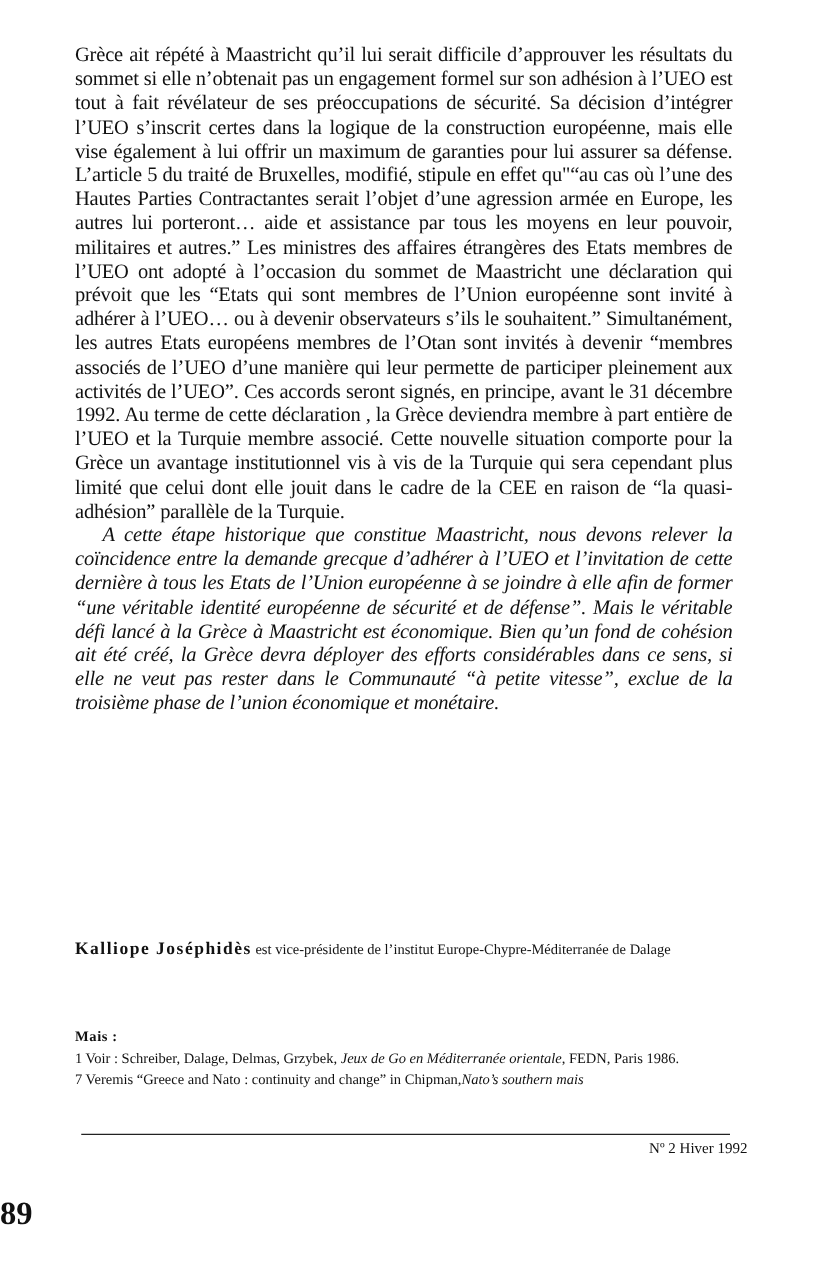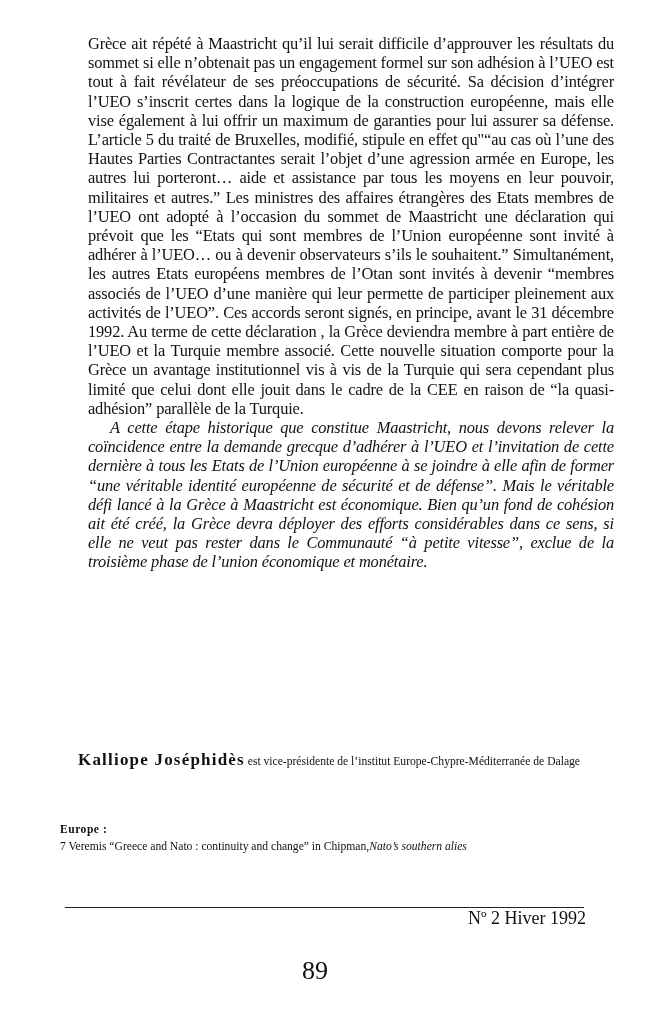"Grèce ait répété à Maastricht" .main-text { margin-left: 28px -> none }
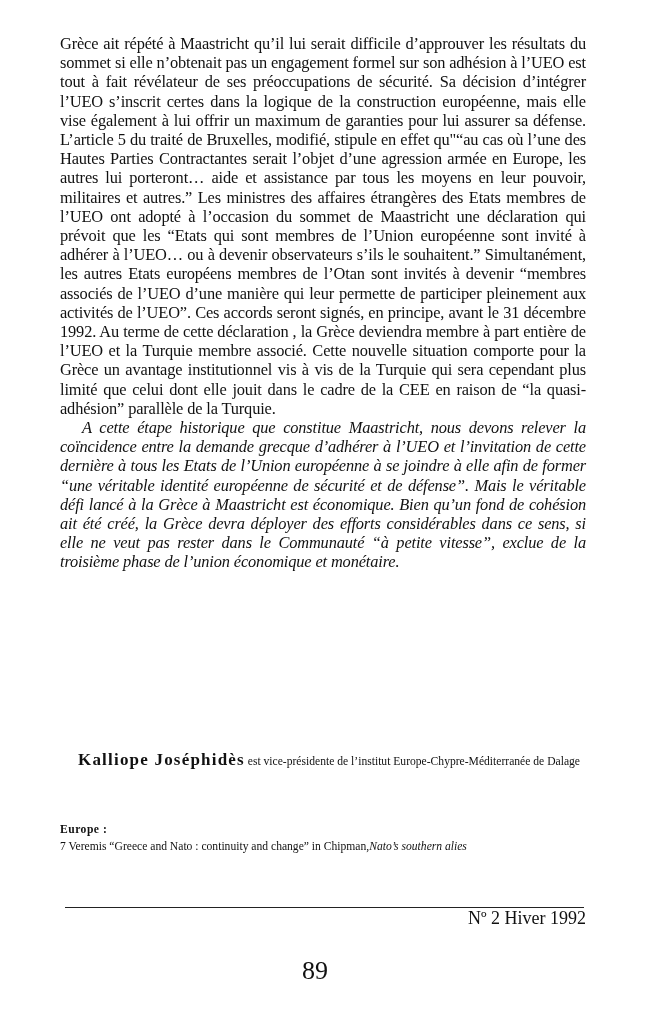"Kalliope Joséphidès" .author-name { font-size: 17px -> 14px; margin-left: 18px -> none }
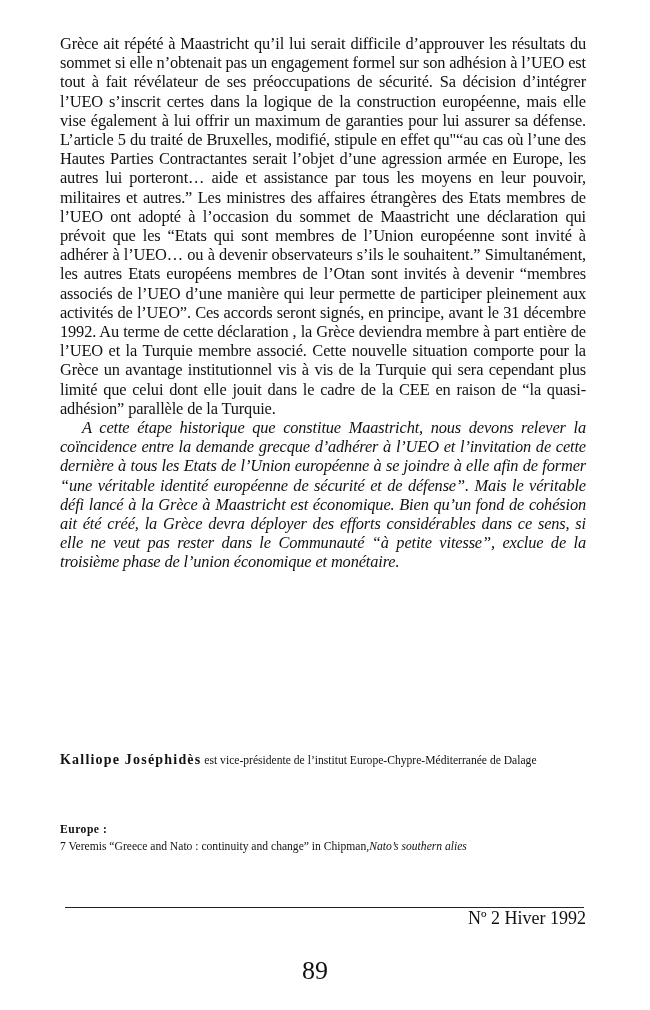"Europe :" p.notes-title { text: Europe -> Mais }
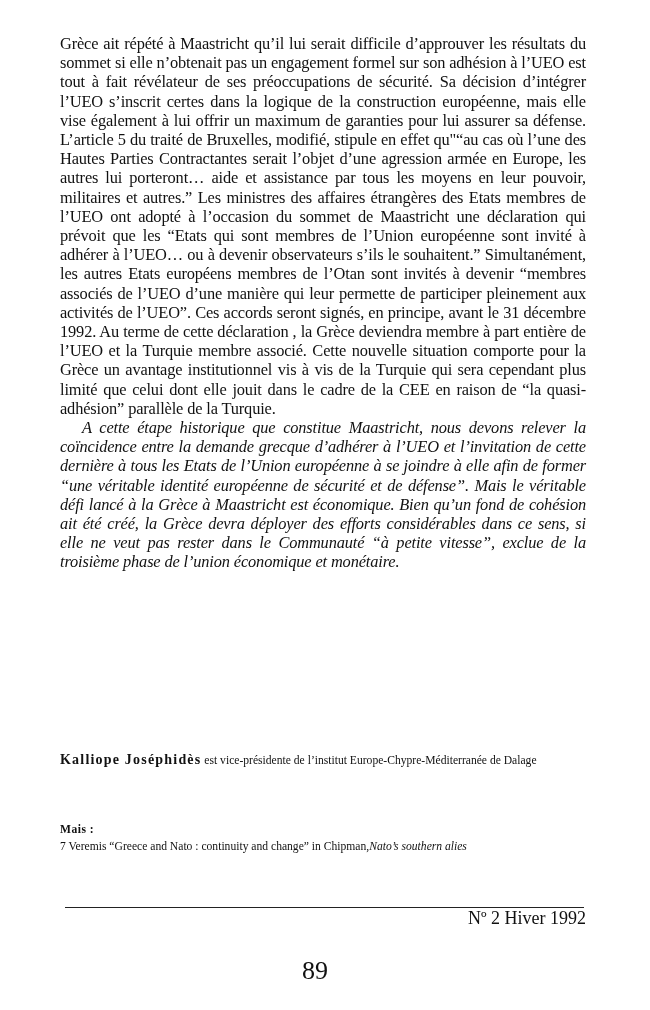"1 Voir : Schreiber, Dalage," p.note-line { html: none -> <p><span>1 Voir : Schreiber, Dalage, Delmas, Grzybek, </span><span>Jeux de Go en Méditerranée orientale</span><span>, FEDN, Paris 1986.</span></p> }
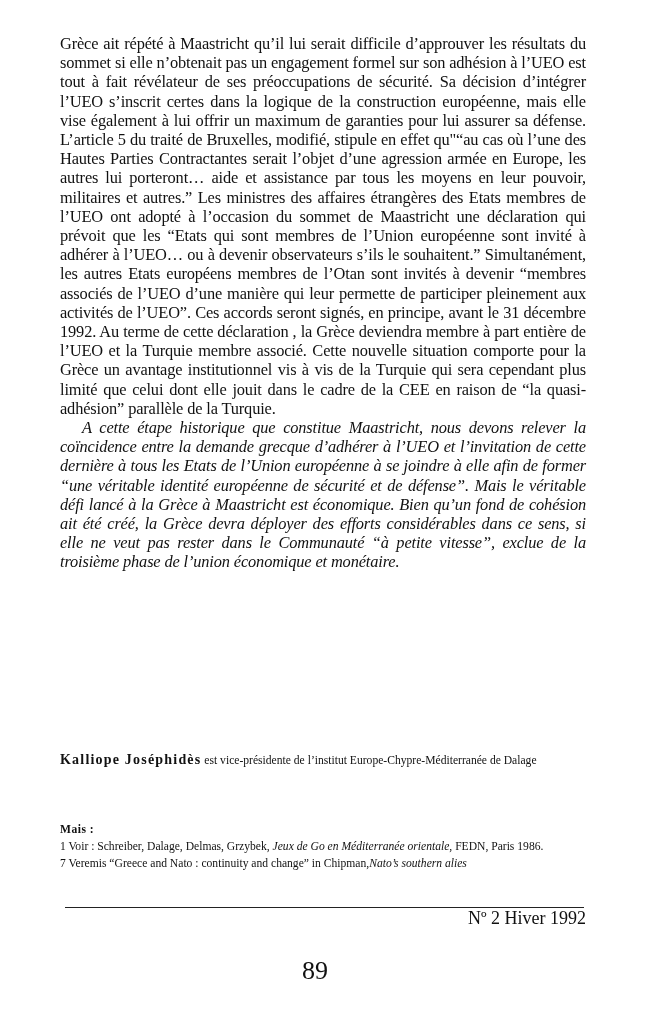"Nato’s southern alies" span.italic { text: alies -> mais }
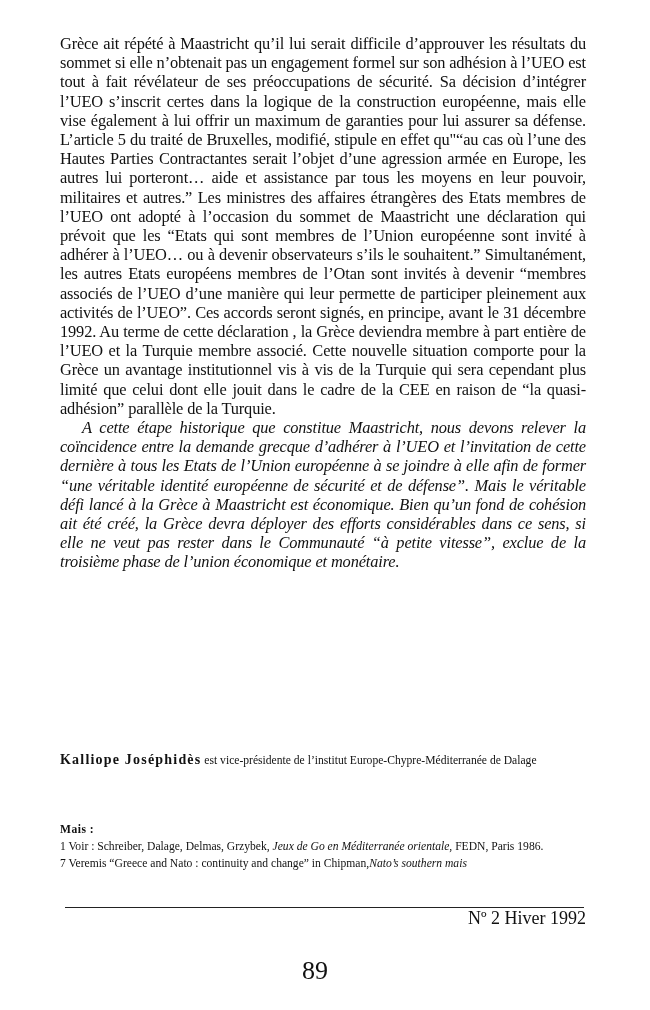"Nº 2 Hiver 1992" .footer-issue { font-size: 18px -> 12px; right: 64px -> 52px }
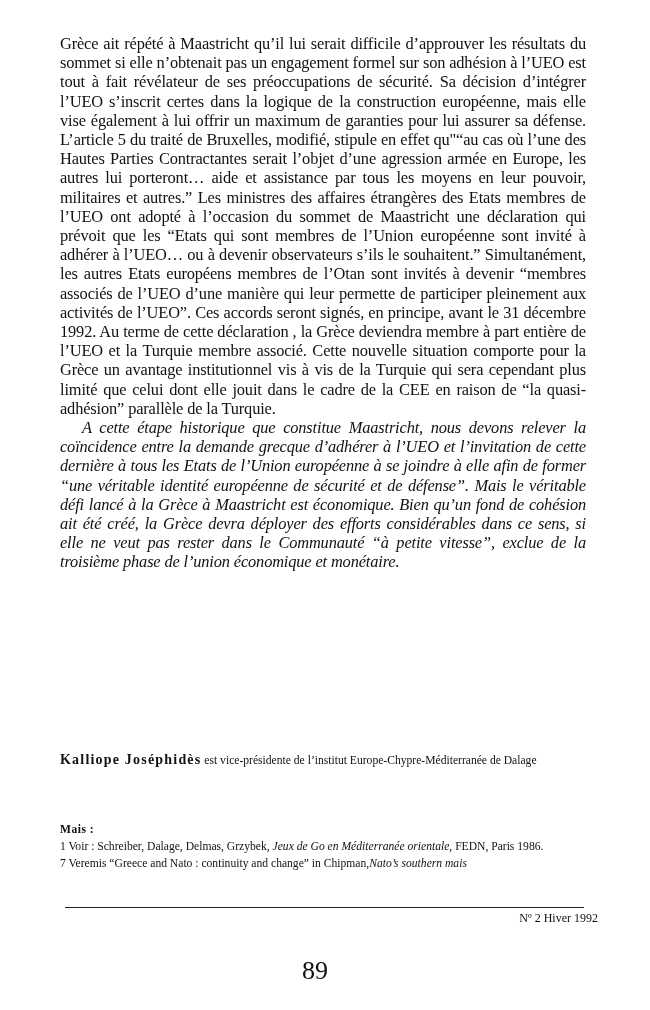"89" .page-number { font-weight: none -> bold; text-align: center -> none }
